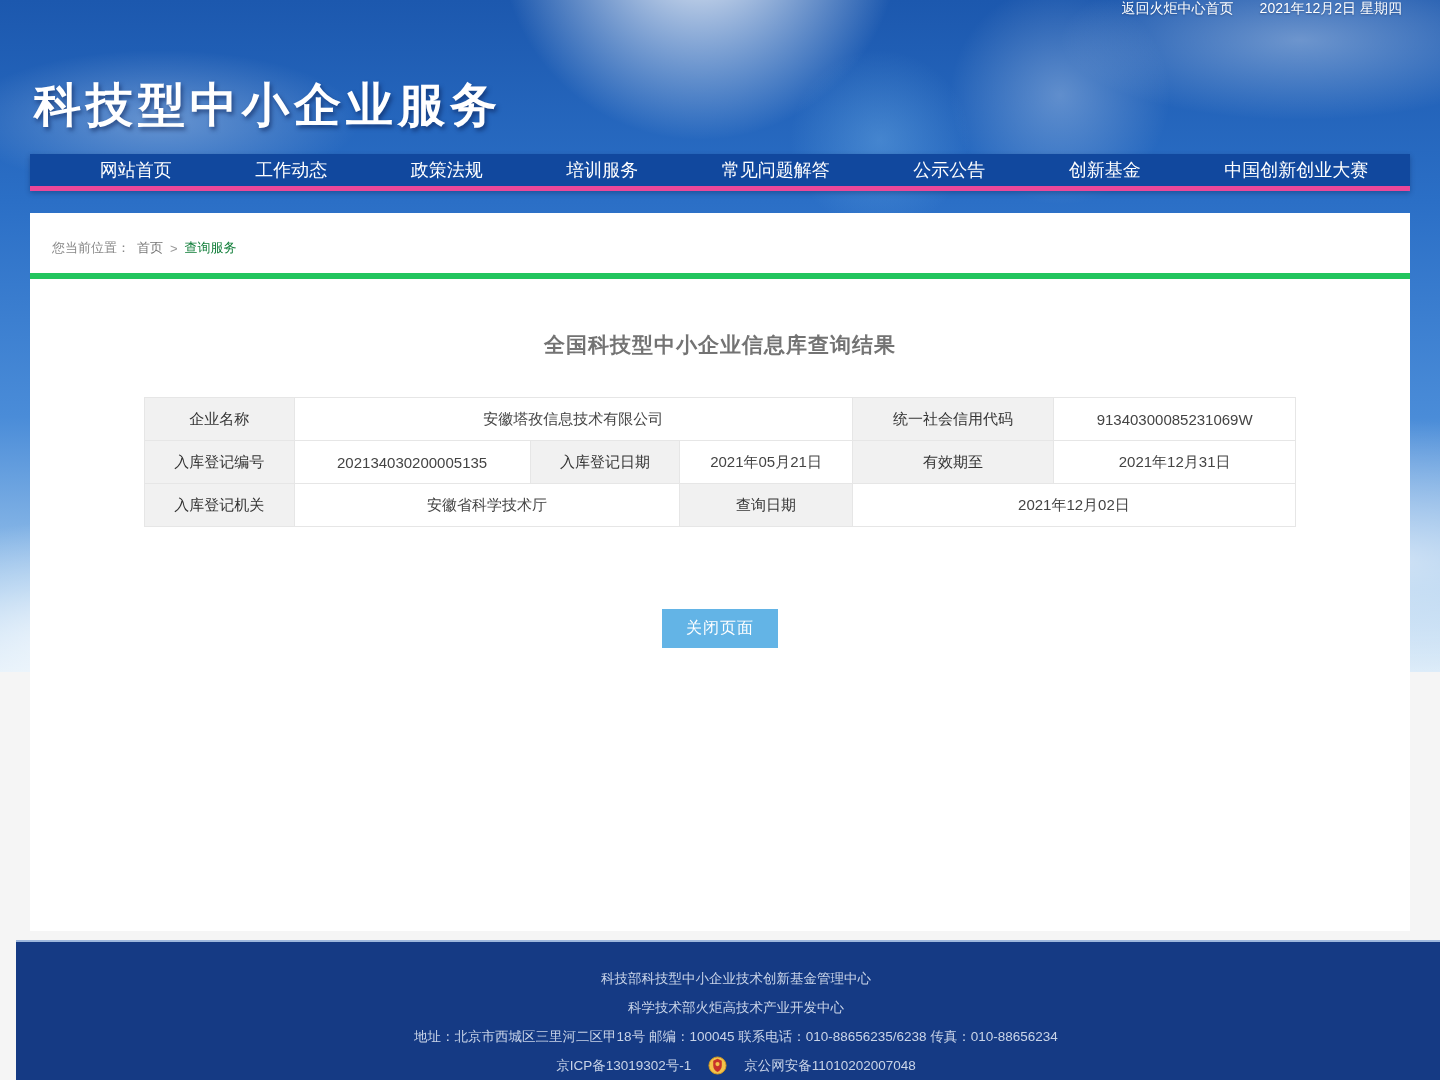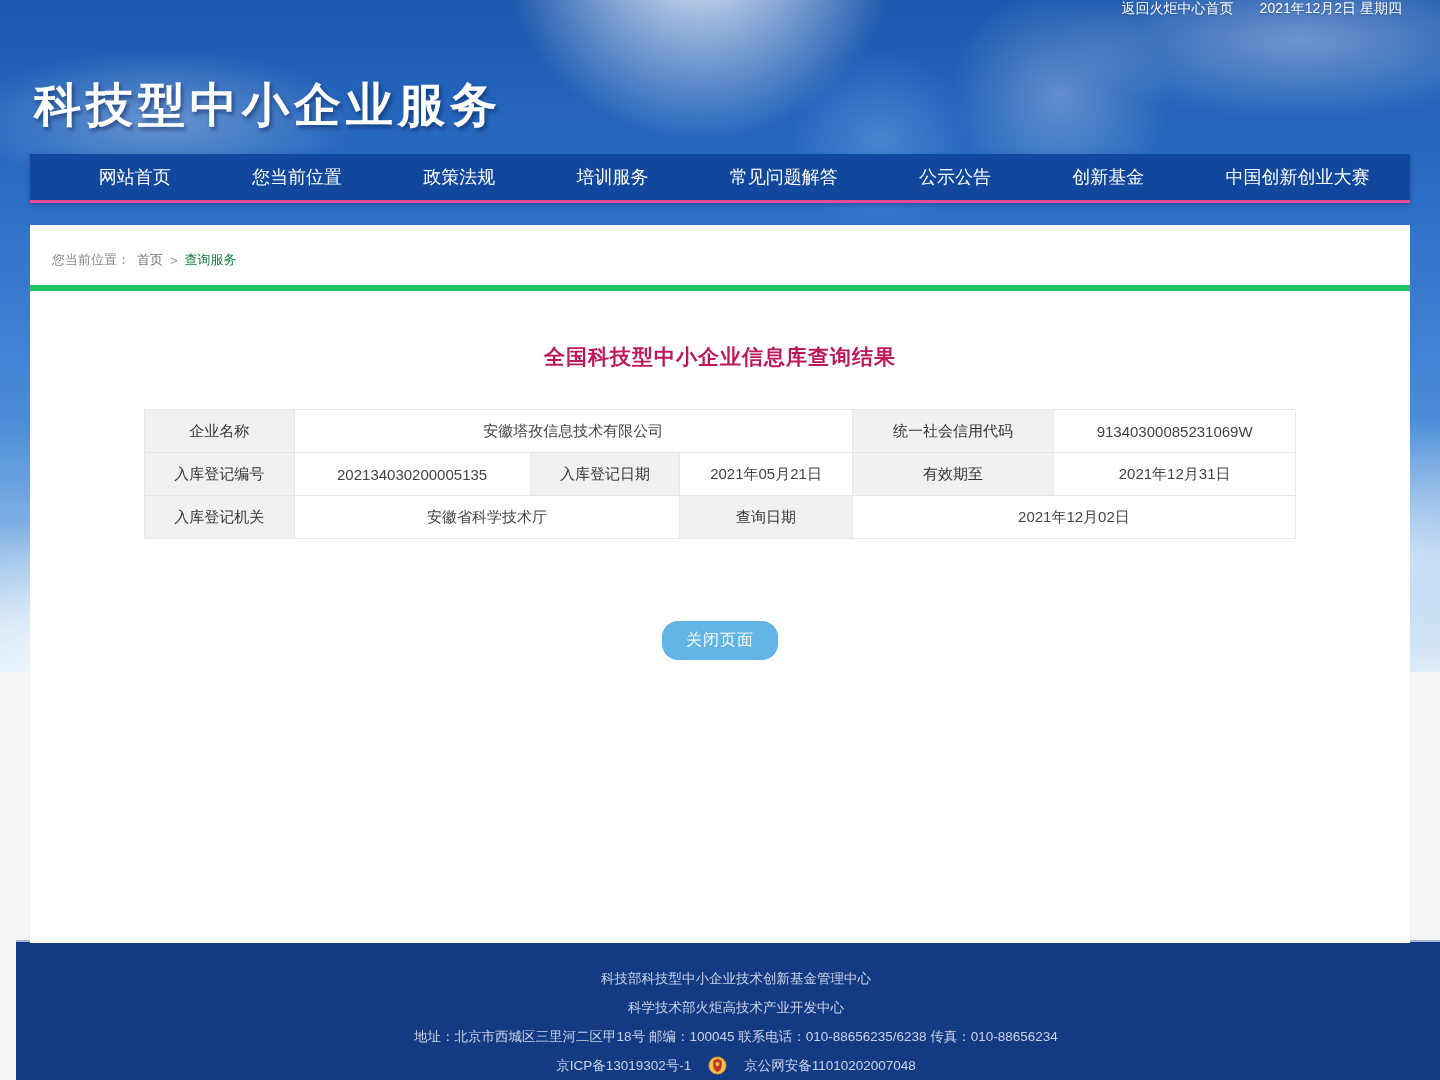"网站首页" .nav { border-bottom: 3px solid #ec4899 -> 5px solid #ec4899; height: 49px -> 37px }
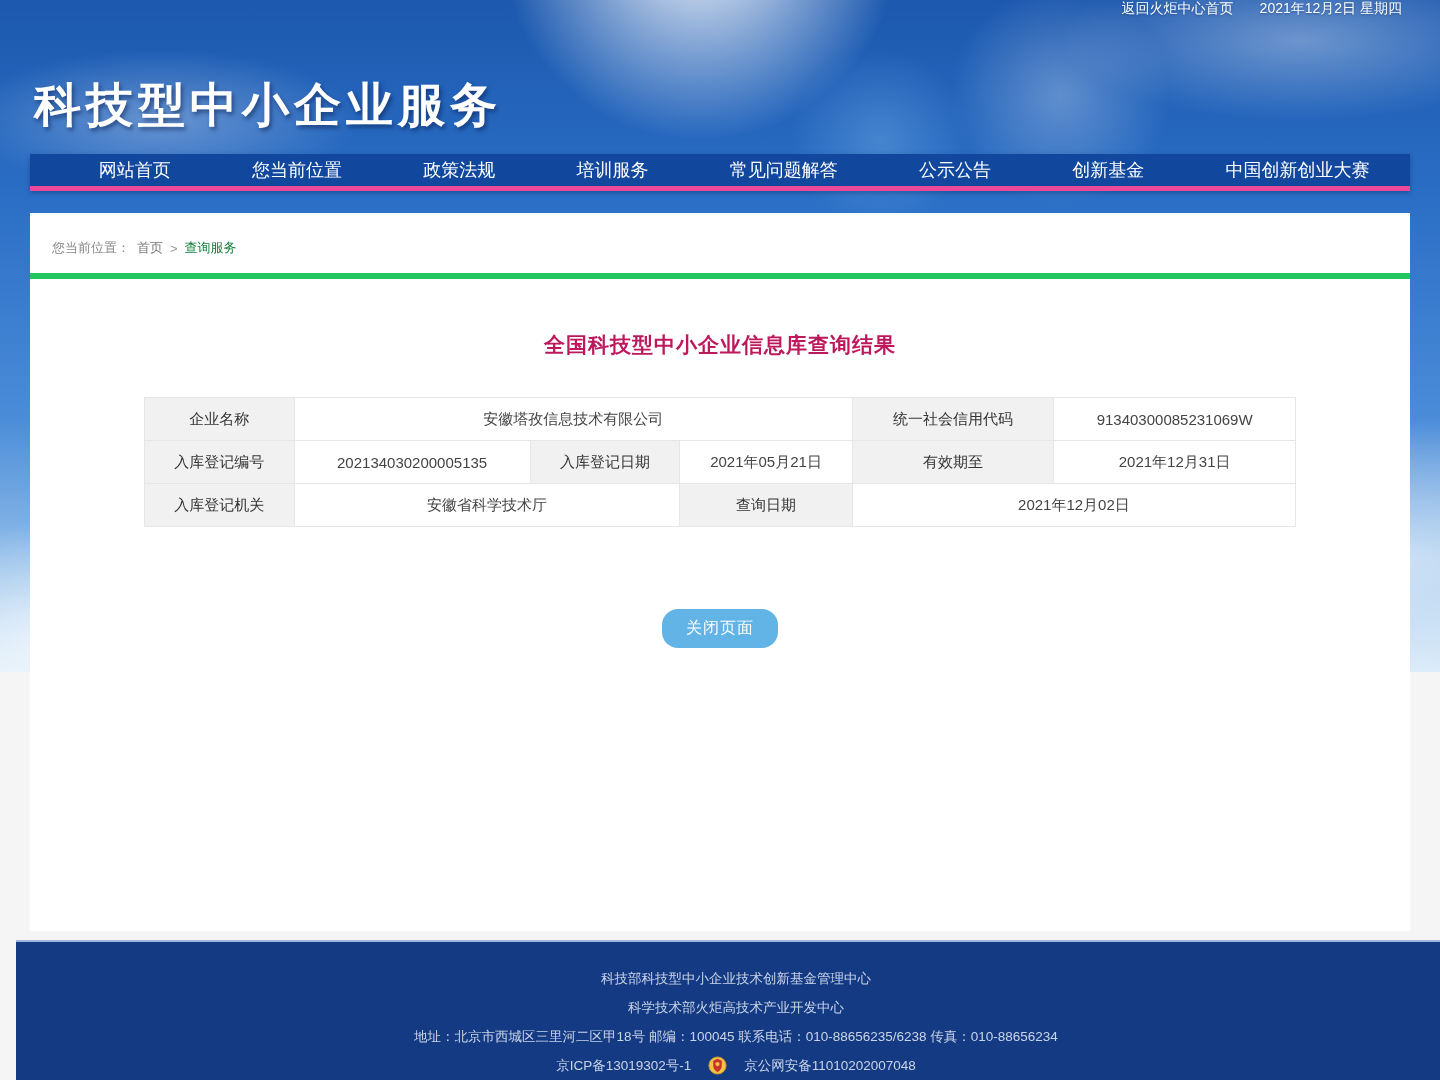"您当前位置" span.nav-item { text: 您当前位置 -> 工作动态 }
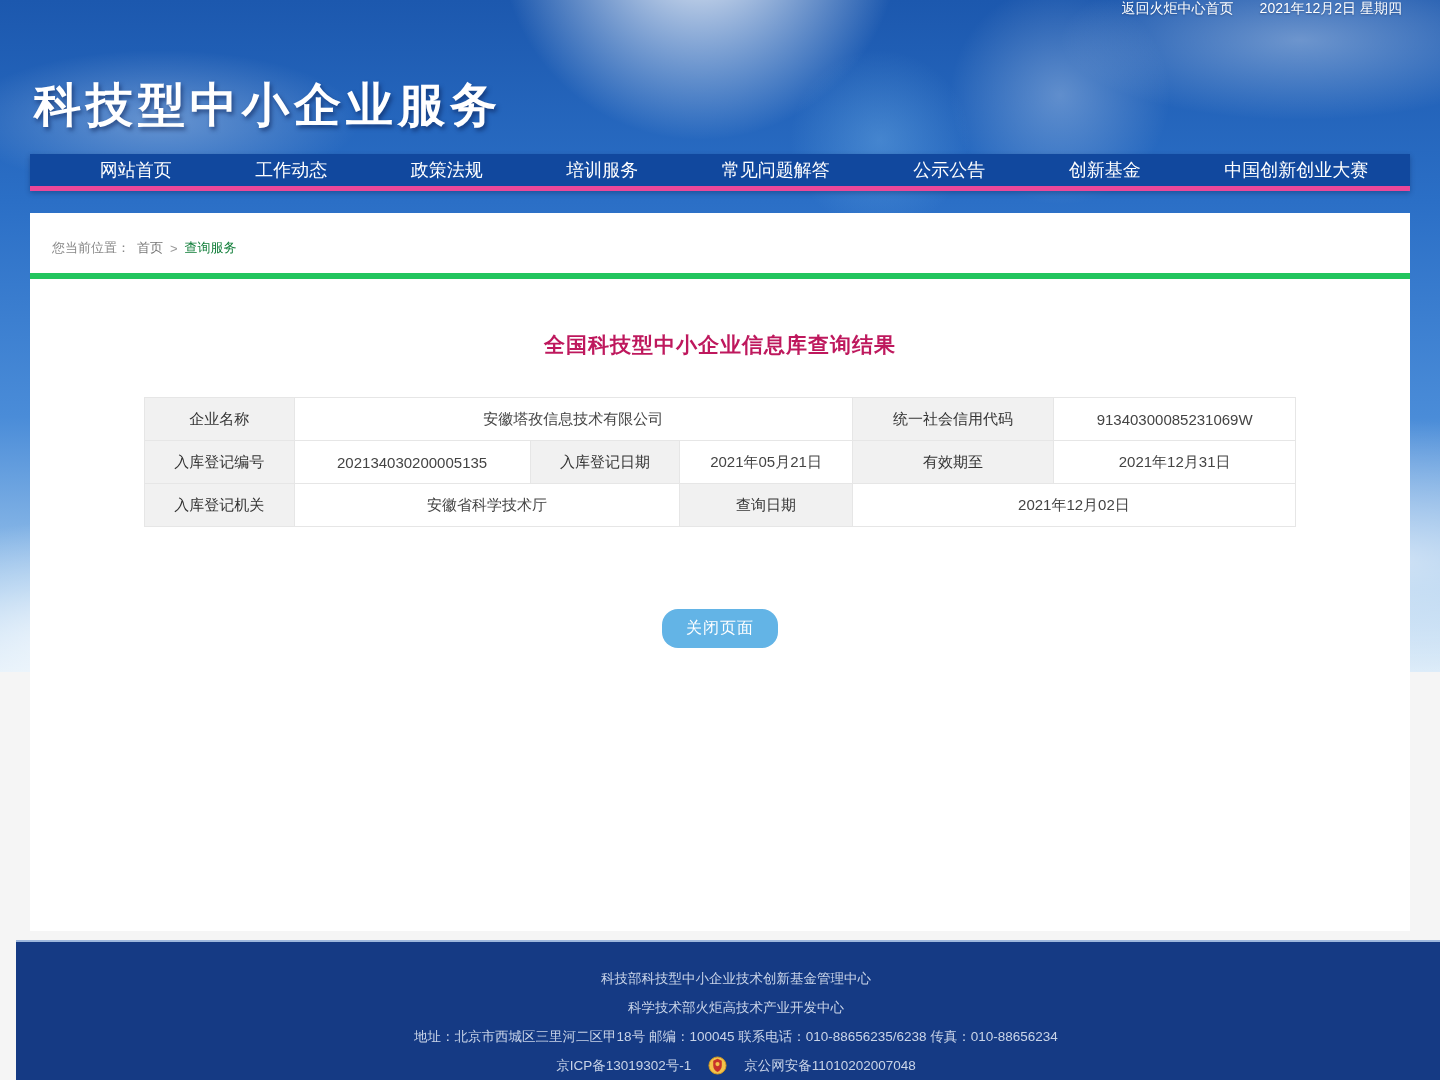"全国科技型中小企业信息库查询结果" .result-title { color: #be185d -> #737373 }
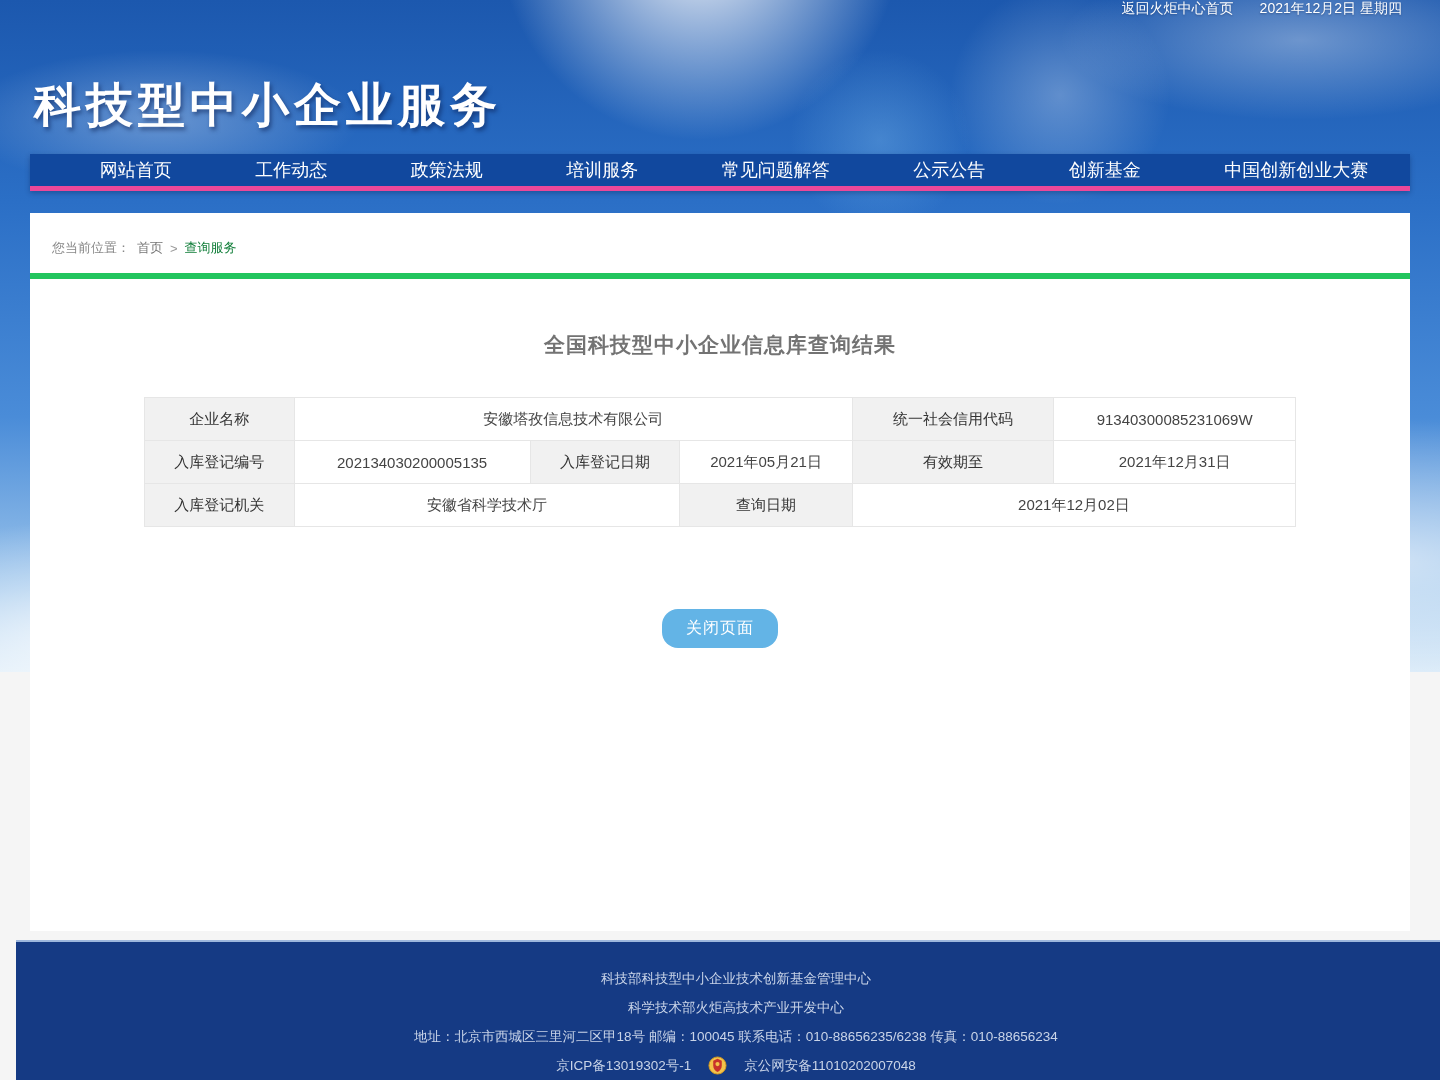"关闭页面" .close-btn { border-radius: 16px -> 0 }
